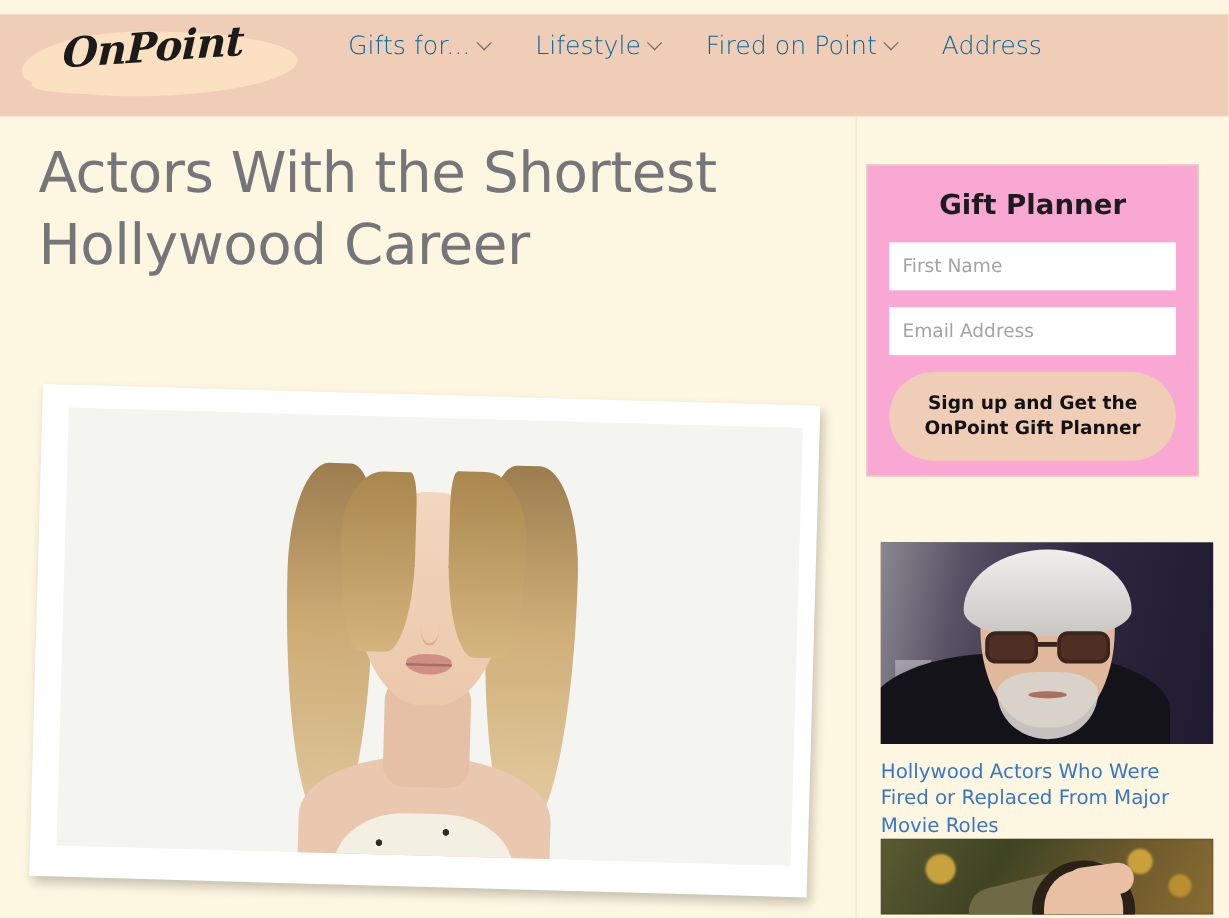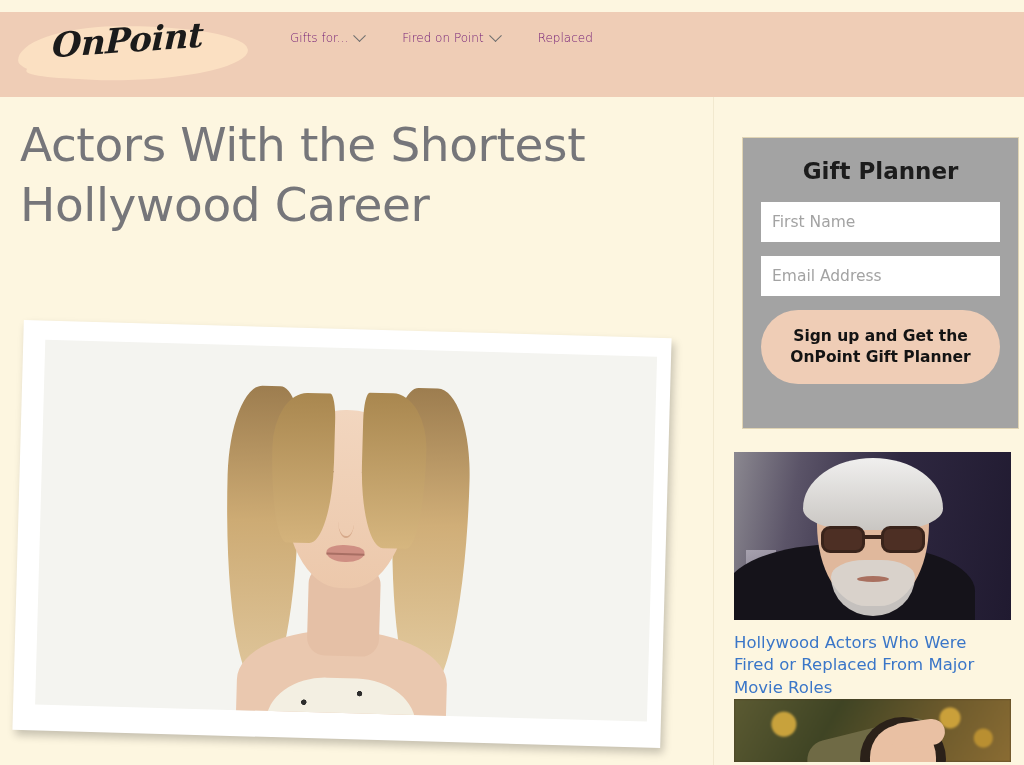"Gifts for..." .nav-item { color: #701a75 -> #0369a1; font-size: 12px -> 21px }
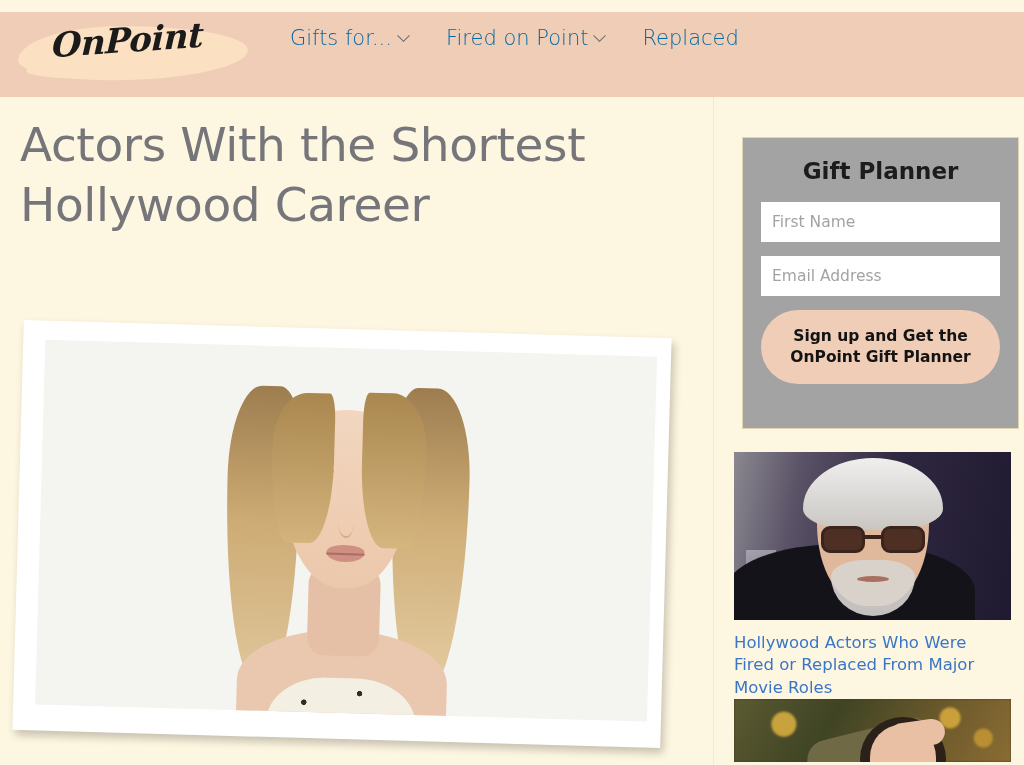"Lifestyle" div.nav-item { html: none -> <div> <span>Lifestyle</span> <span></span> </div> }
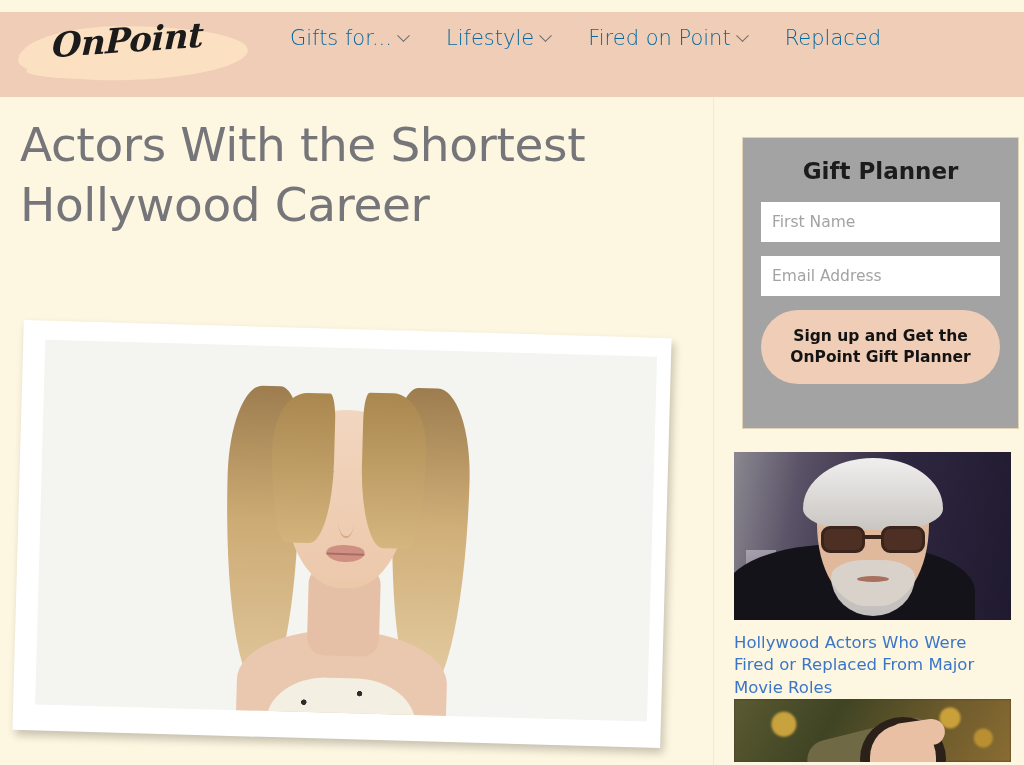"Replaced" span { text: Replaced -> Address }
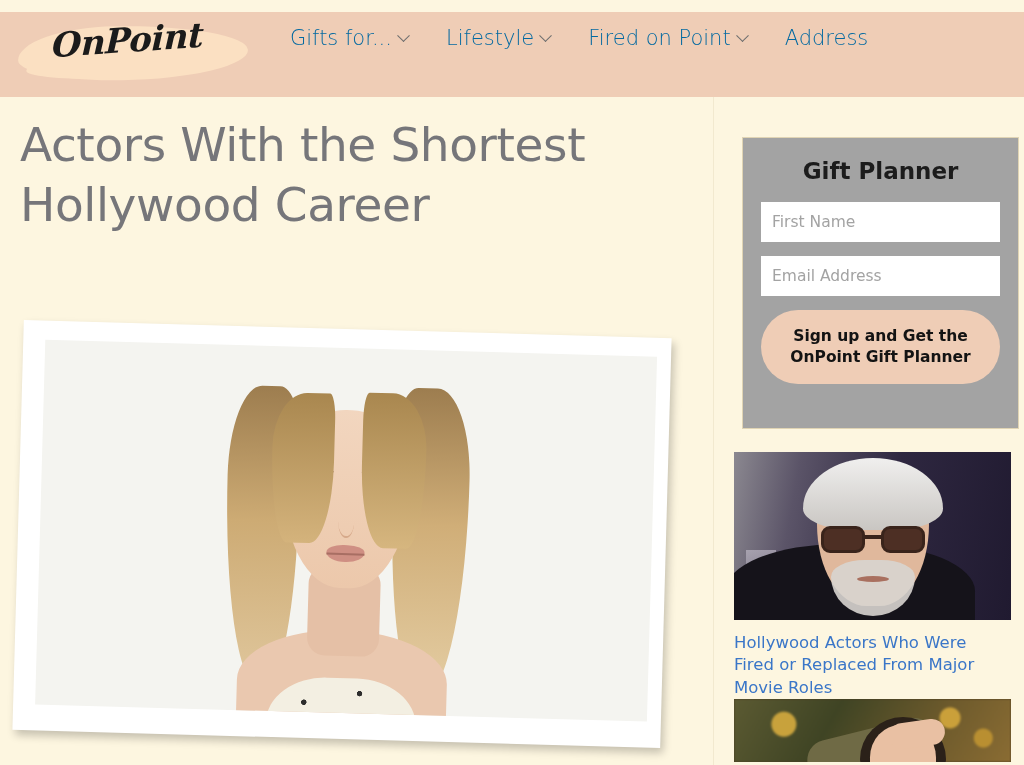"Actors With the Shortest Hollywood" .content { left: 4px -> 16px }
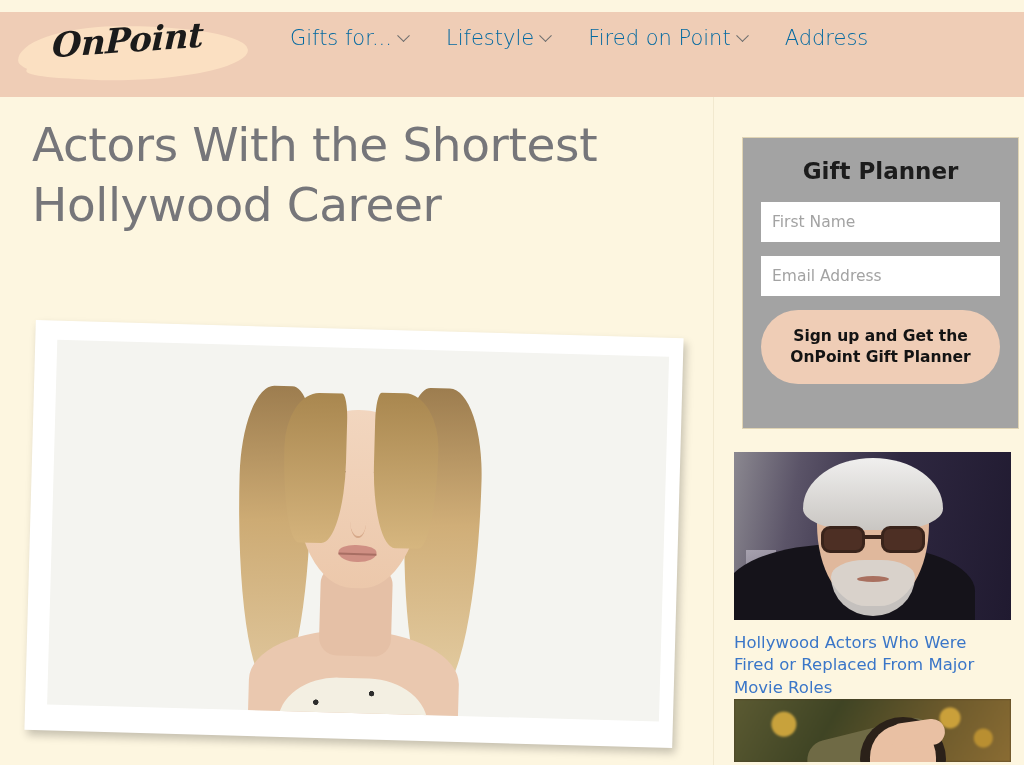"Gift Planner" .widget { background: #a3a3a3 -> #f9a8d4; height: 292px -> 260px; left: 28px -> 8px }
